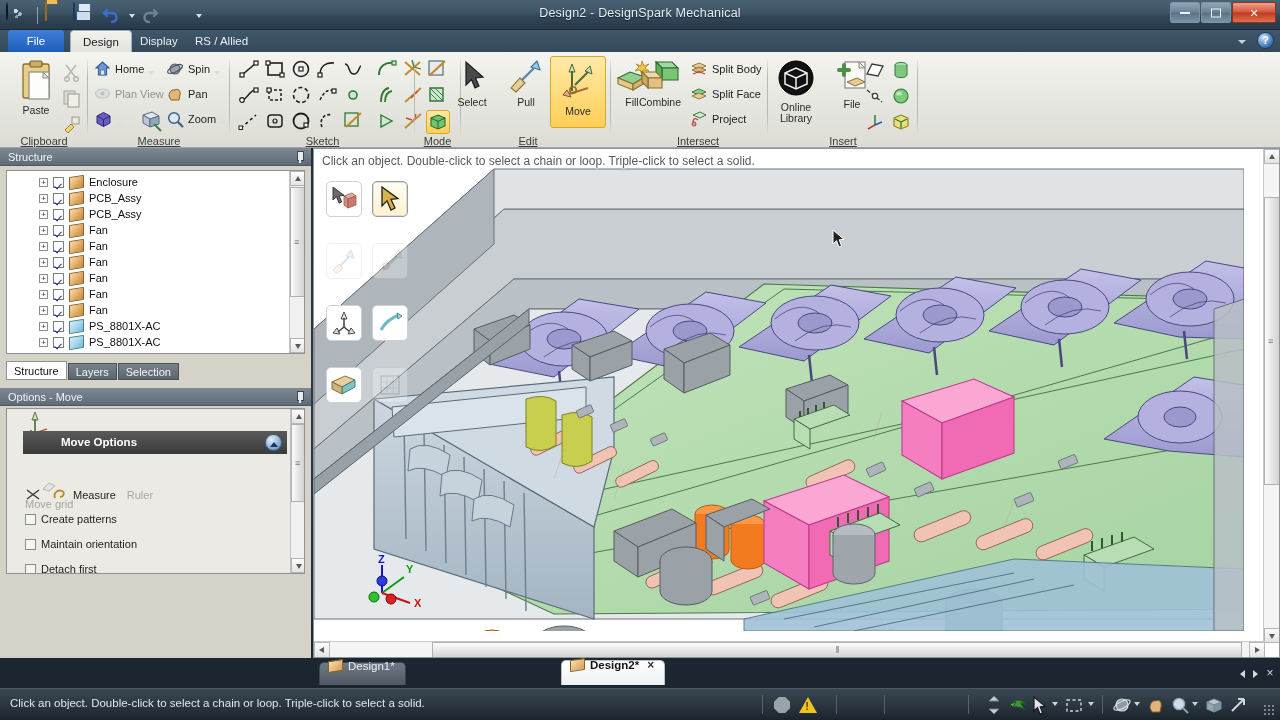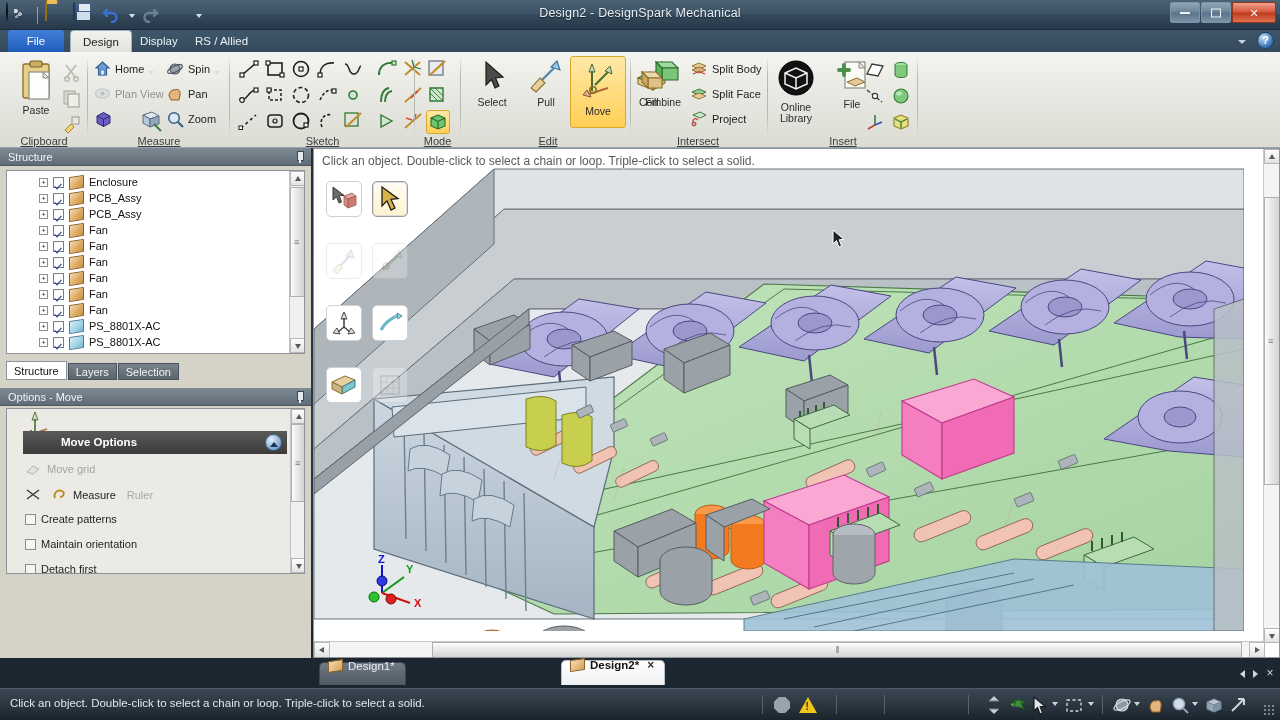"Select" div.rgroup { left: 464px -> 444px }
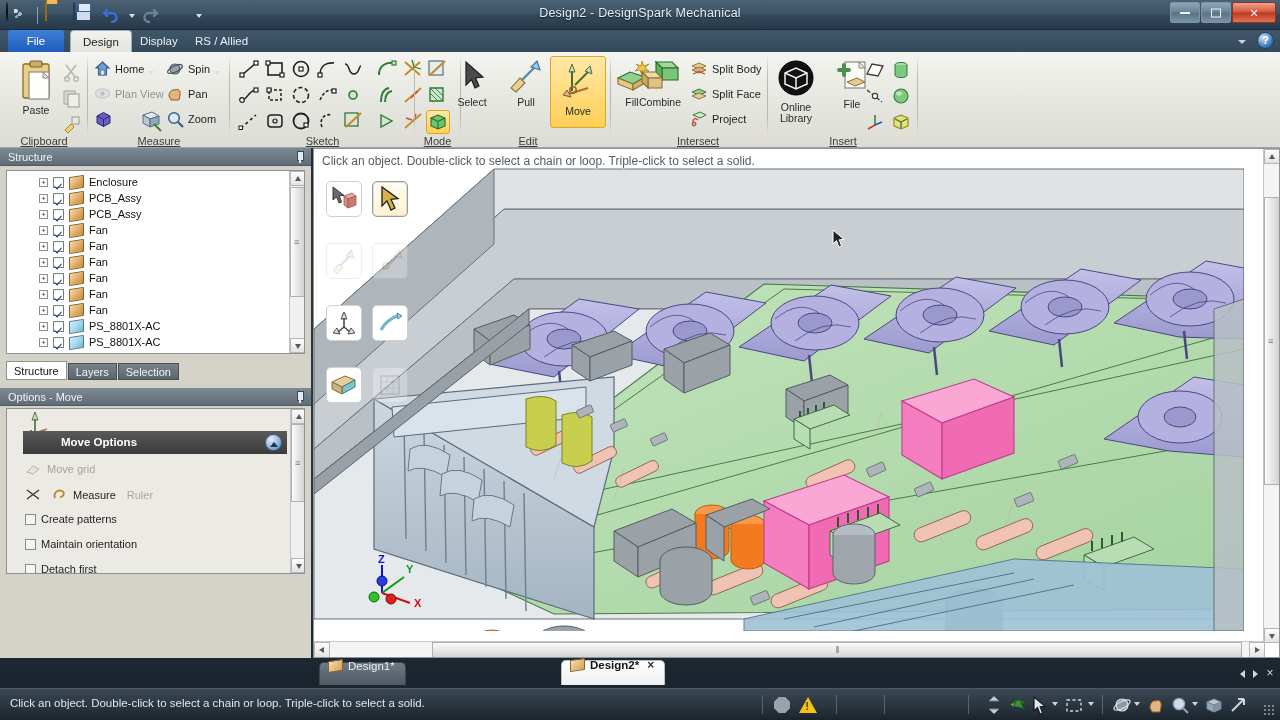"Move grid" div.optline { flex-direction: none -> column; top: 52px -> 69px }
